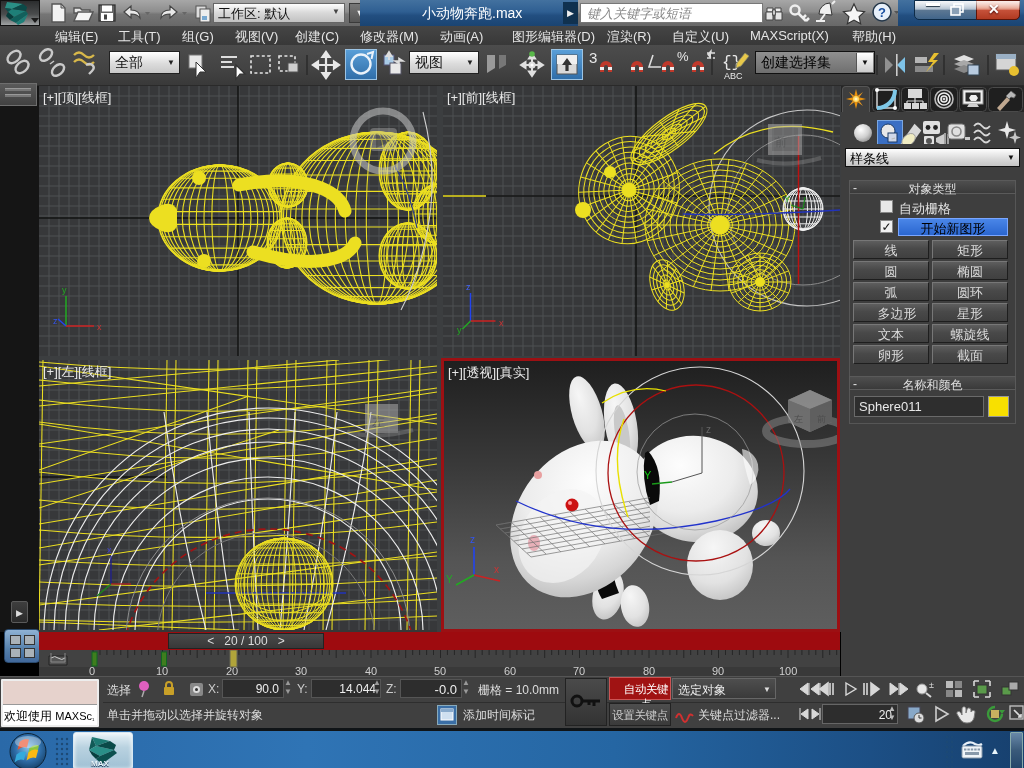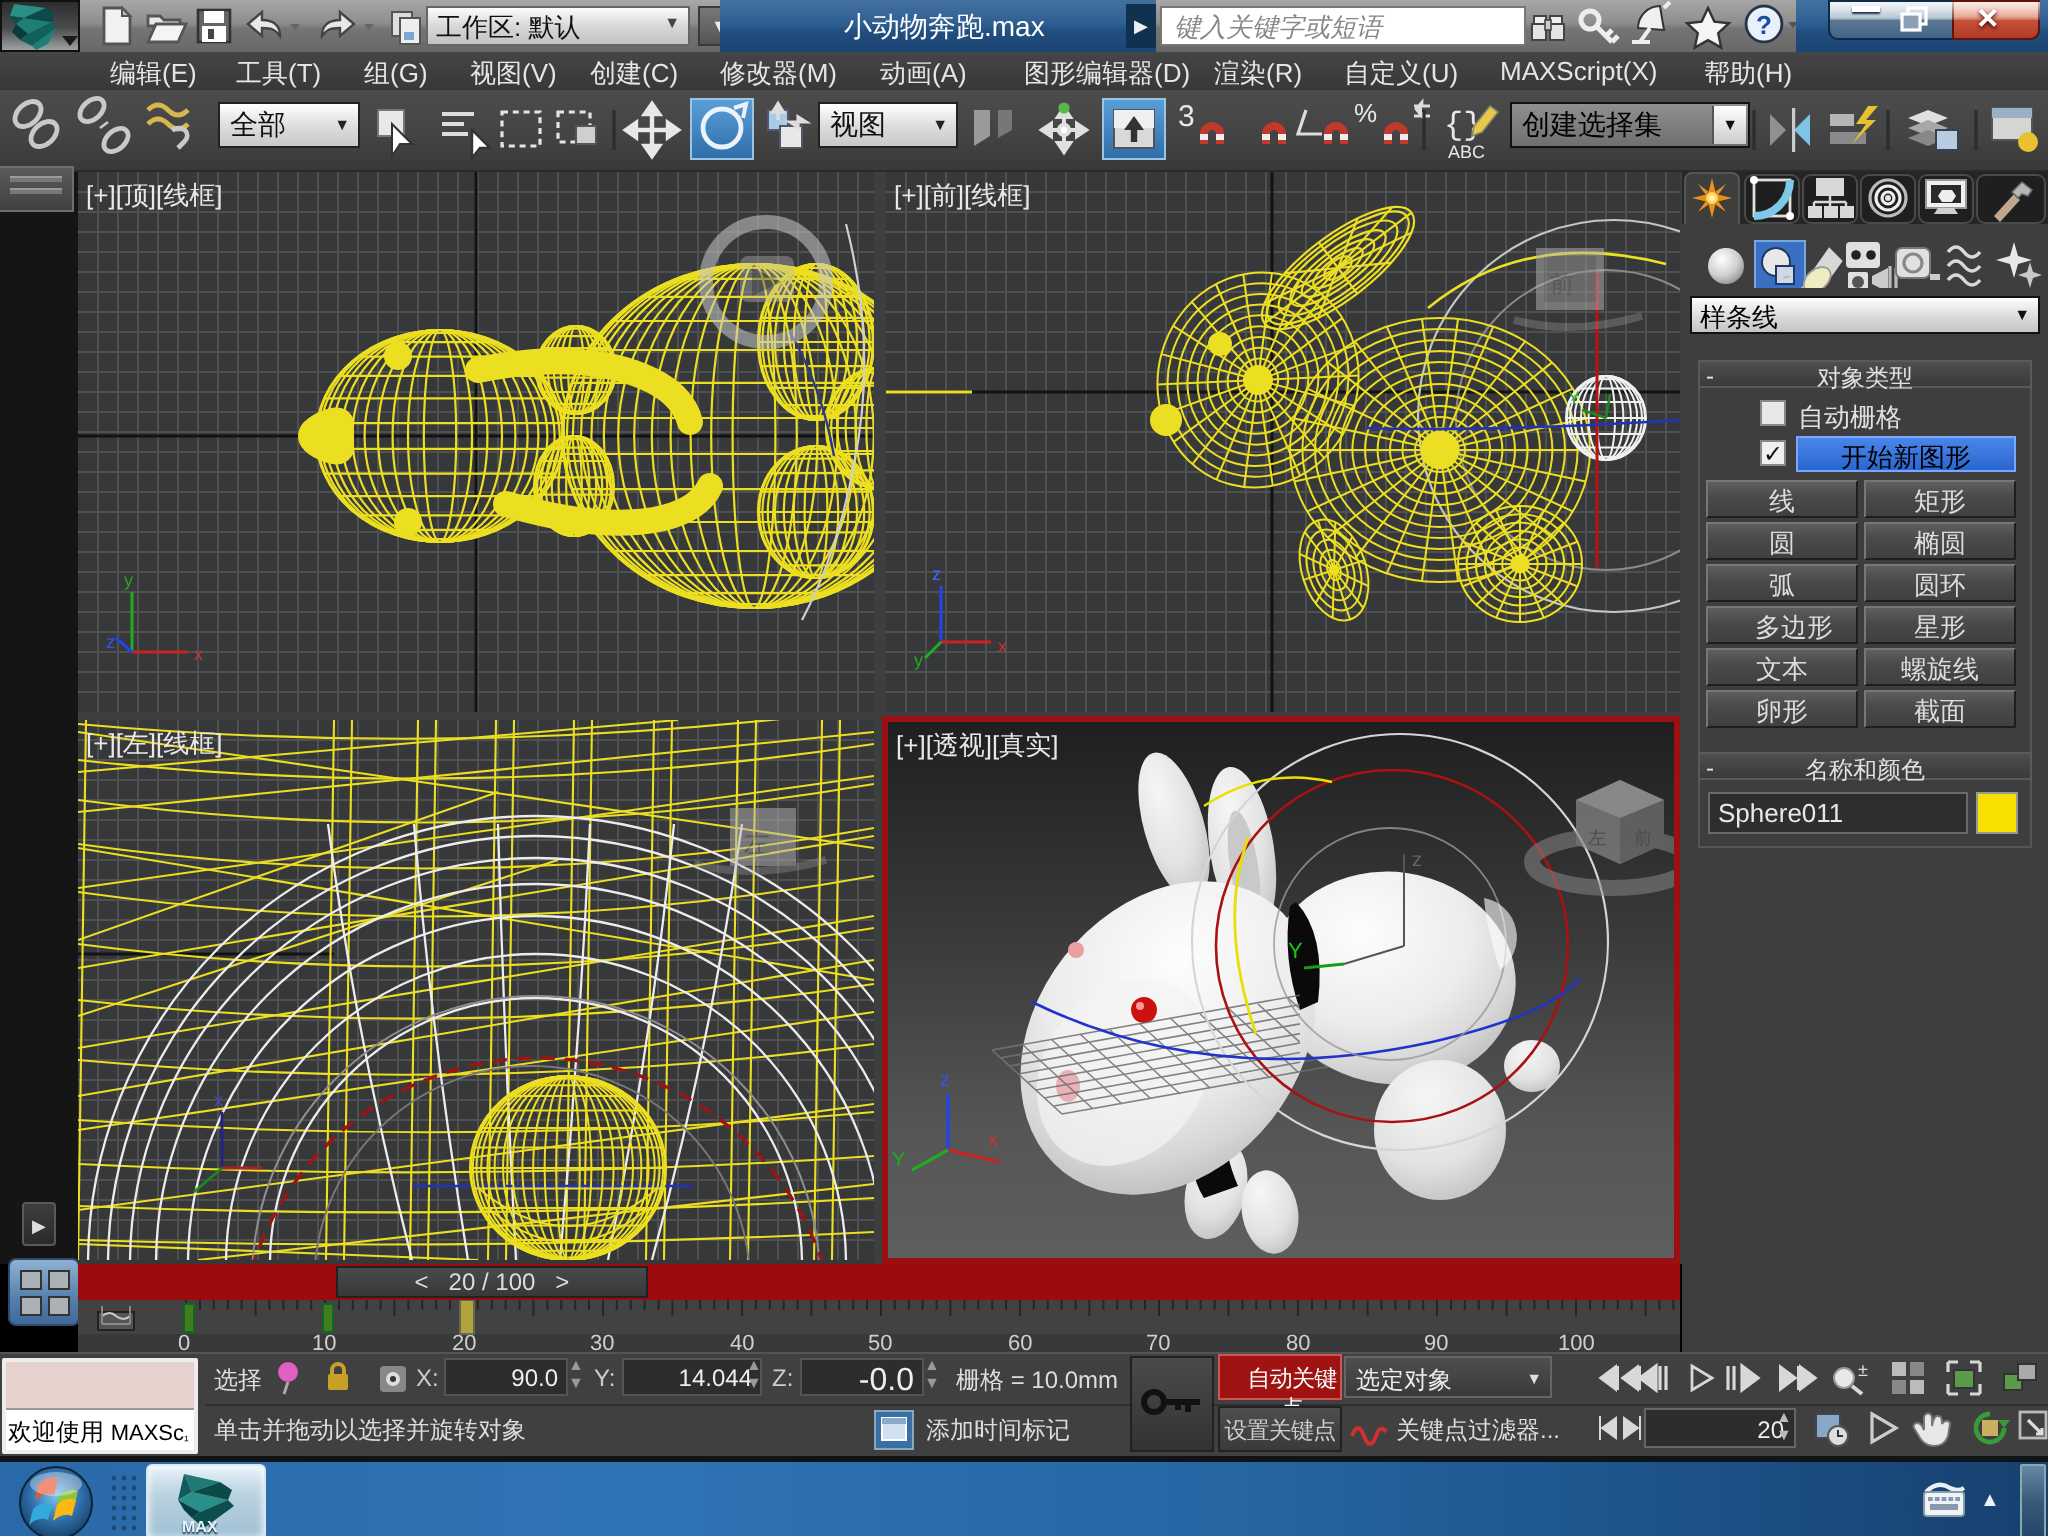"-0.0" div.field { font-size: 16px -> 13px }
